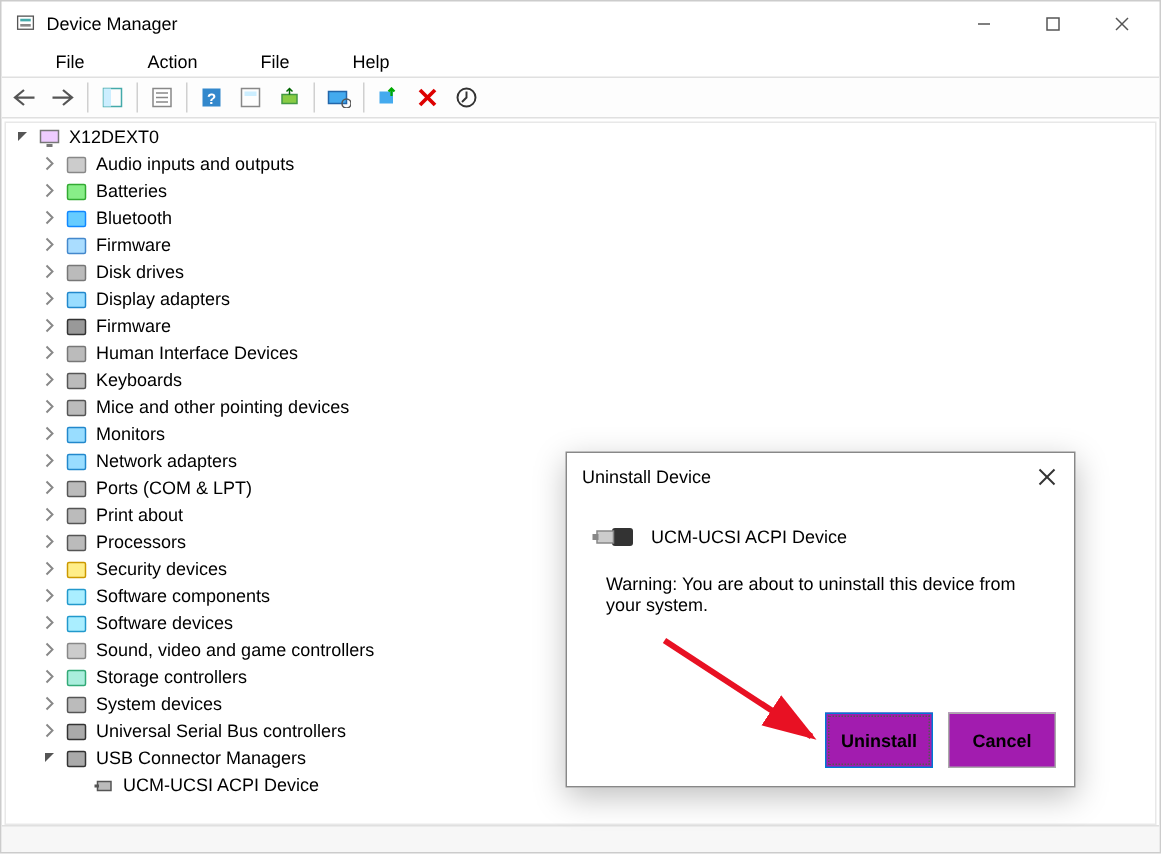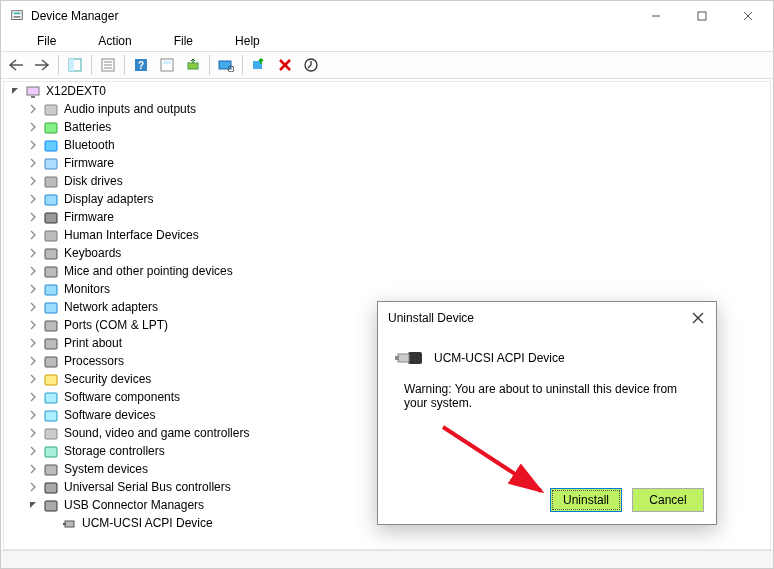"Uninstall" .dlg-btn { background: #bef264 -> #a21caf; font-weight: none -> bold; height: 24px -> 37px }
